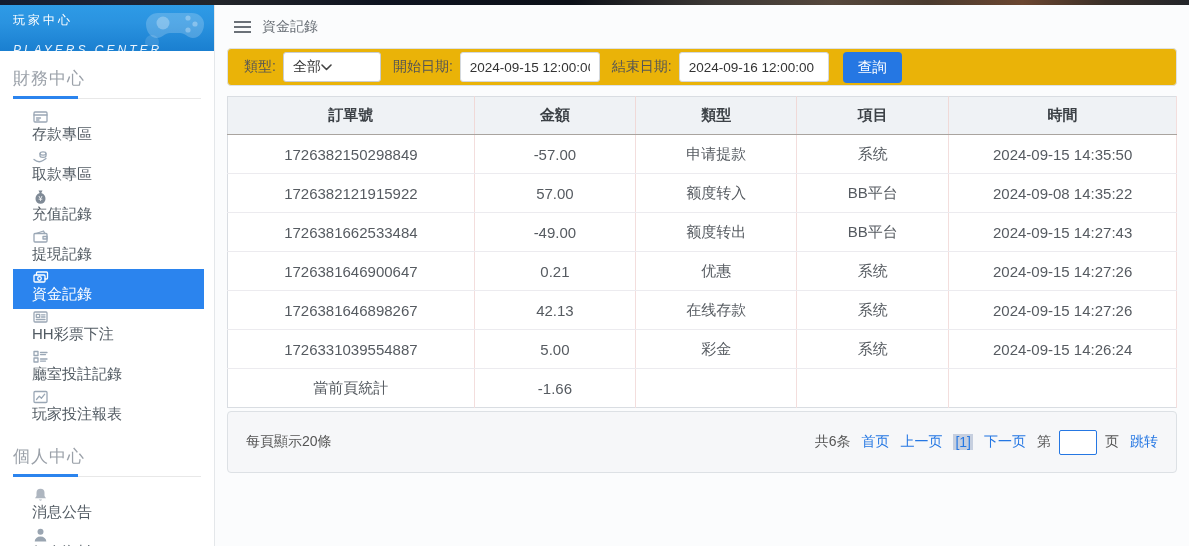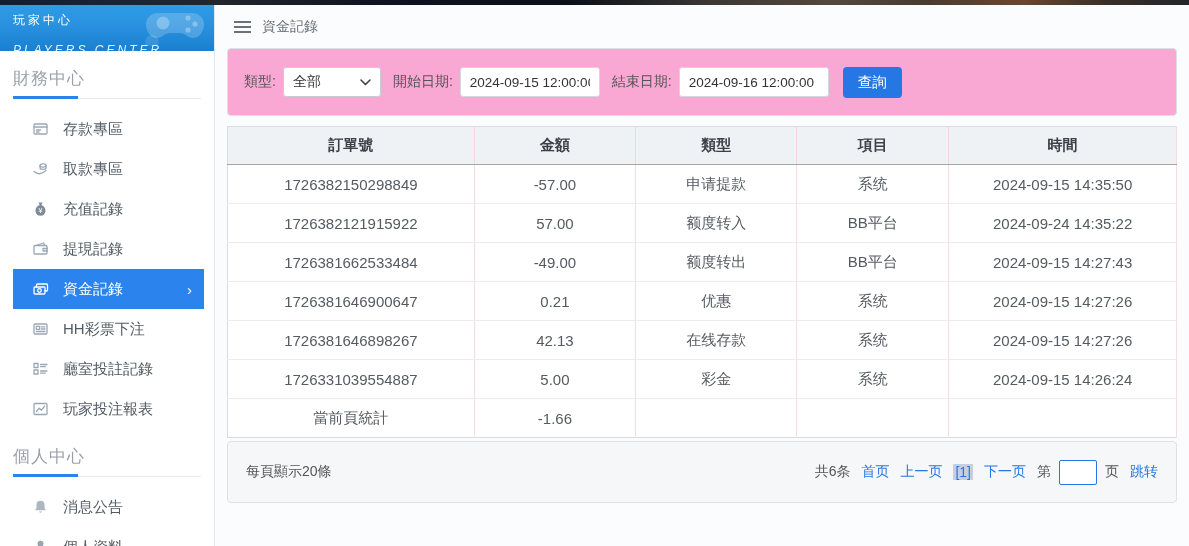"類型:" .filter-panel { background: #f9a8d4 -> #eab308; height: 68px -> 38px }
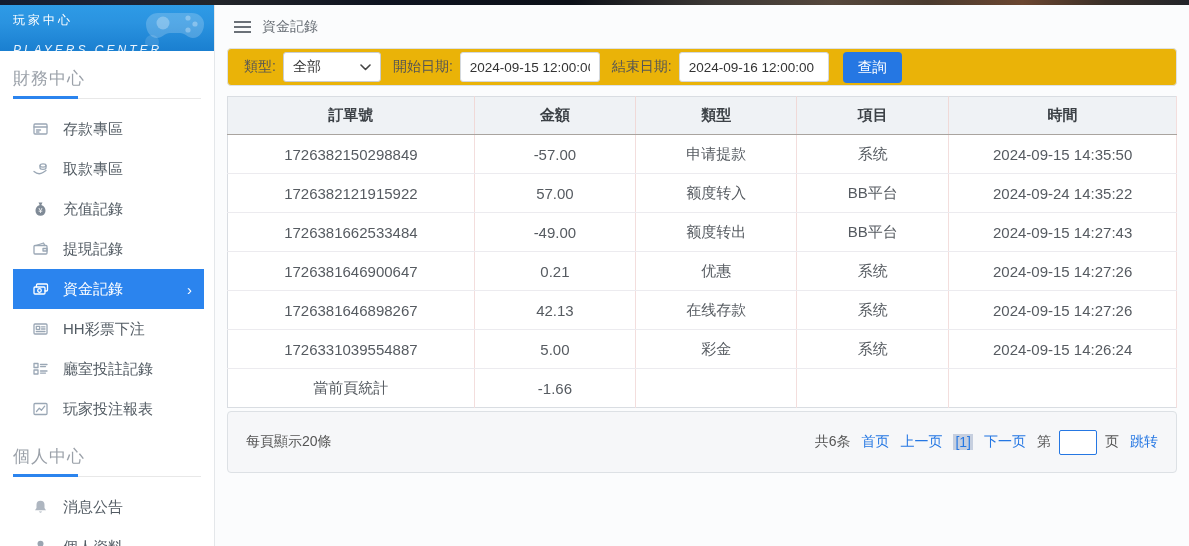"全部" .select-box { justify-content: space-between -> none }
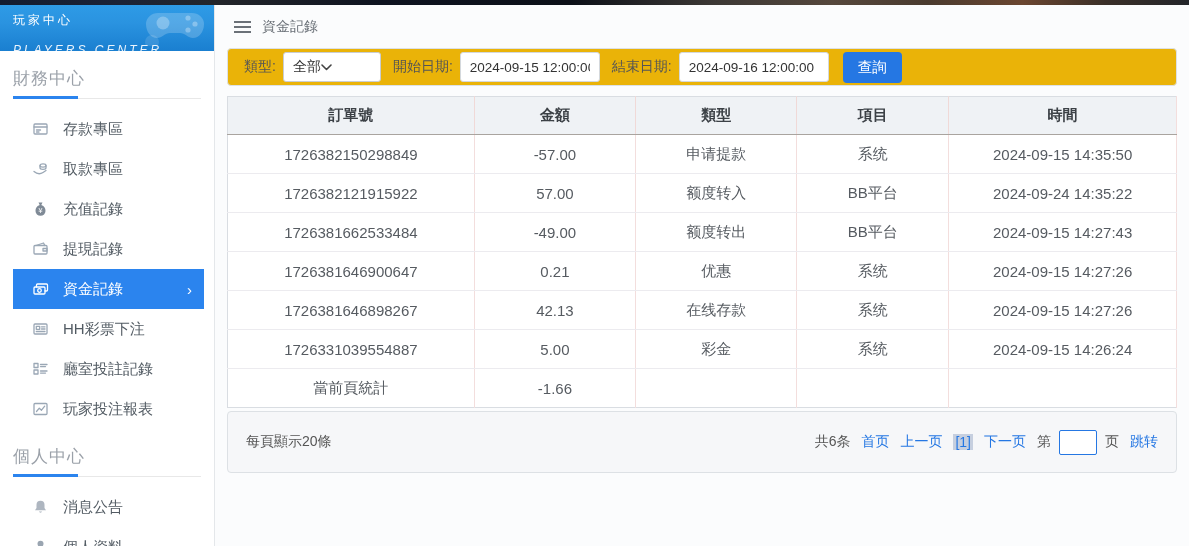"存款專區" .nav-item { align-items: center -> flex-start; flex-direction: none -> column }
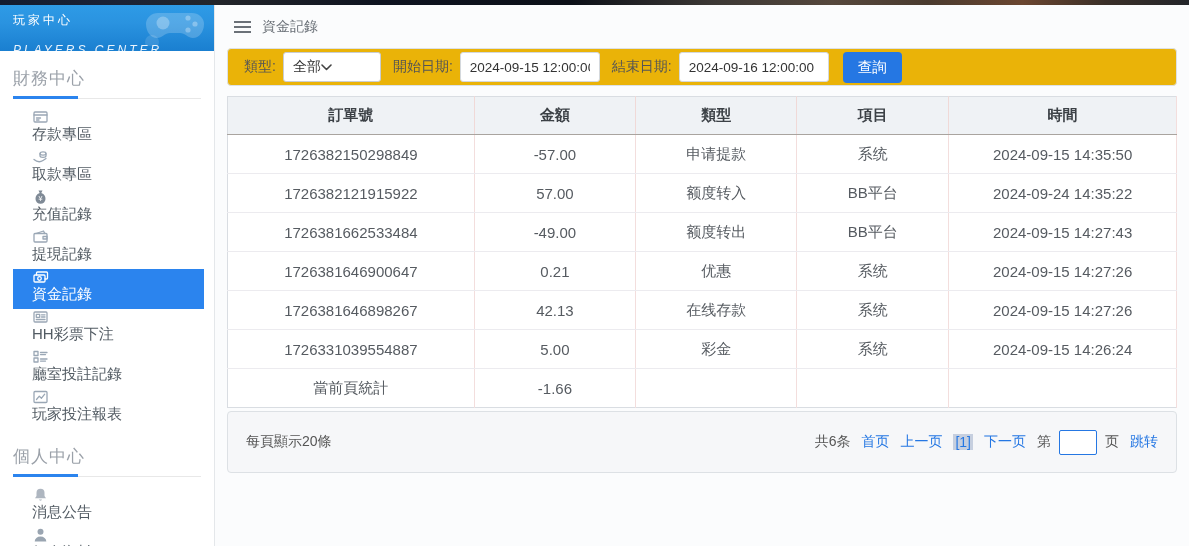"2024-09-24 14:35:22" td { text: 2024-09-24 -> 2024-09-08 }
